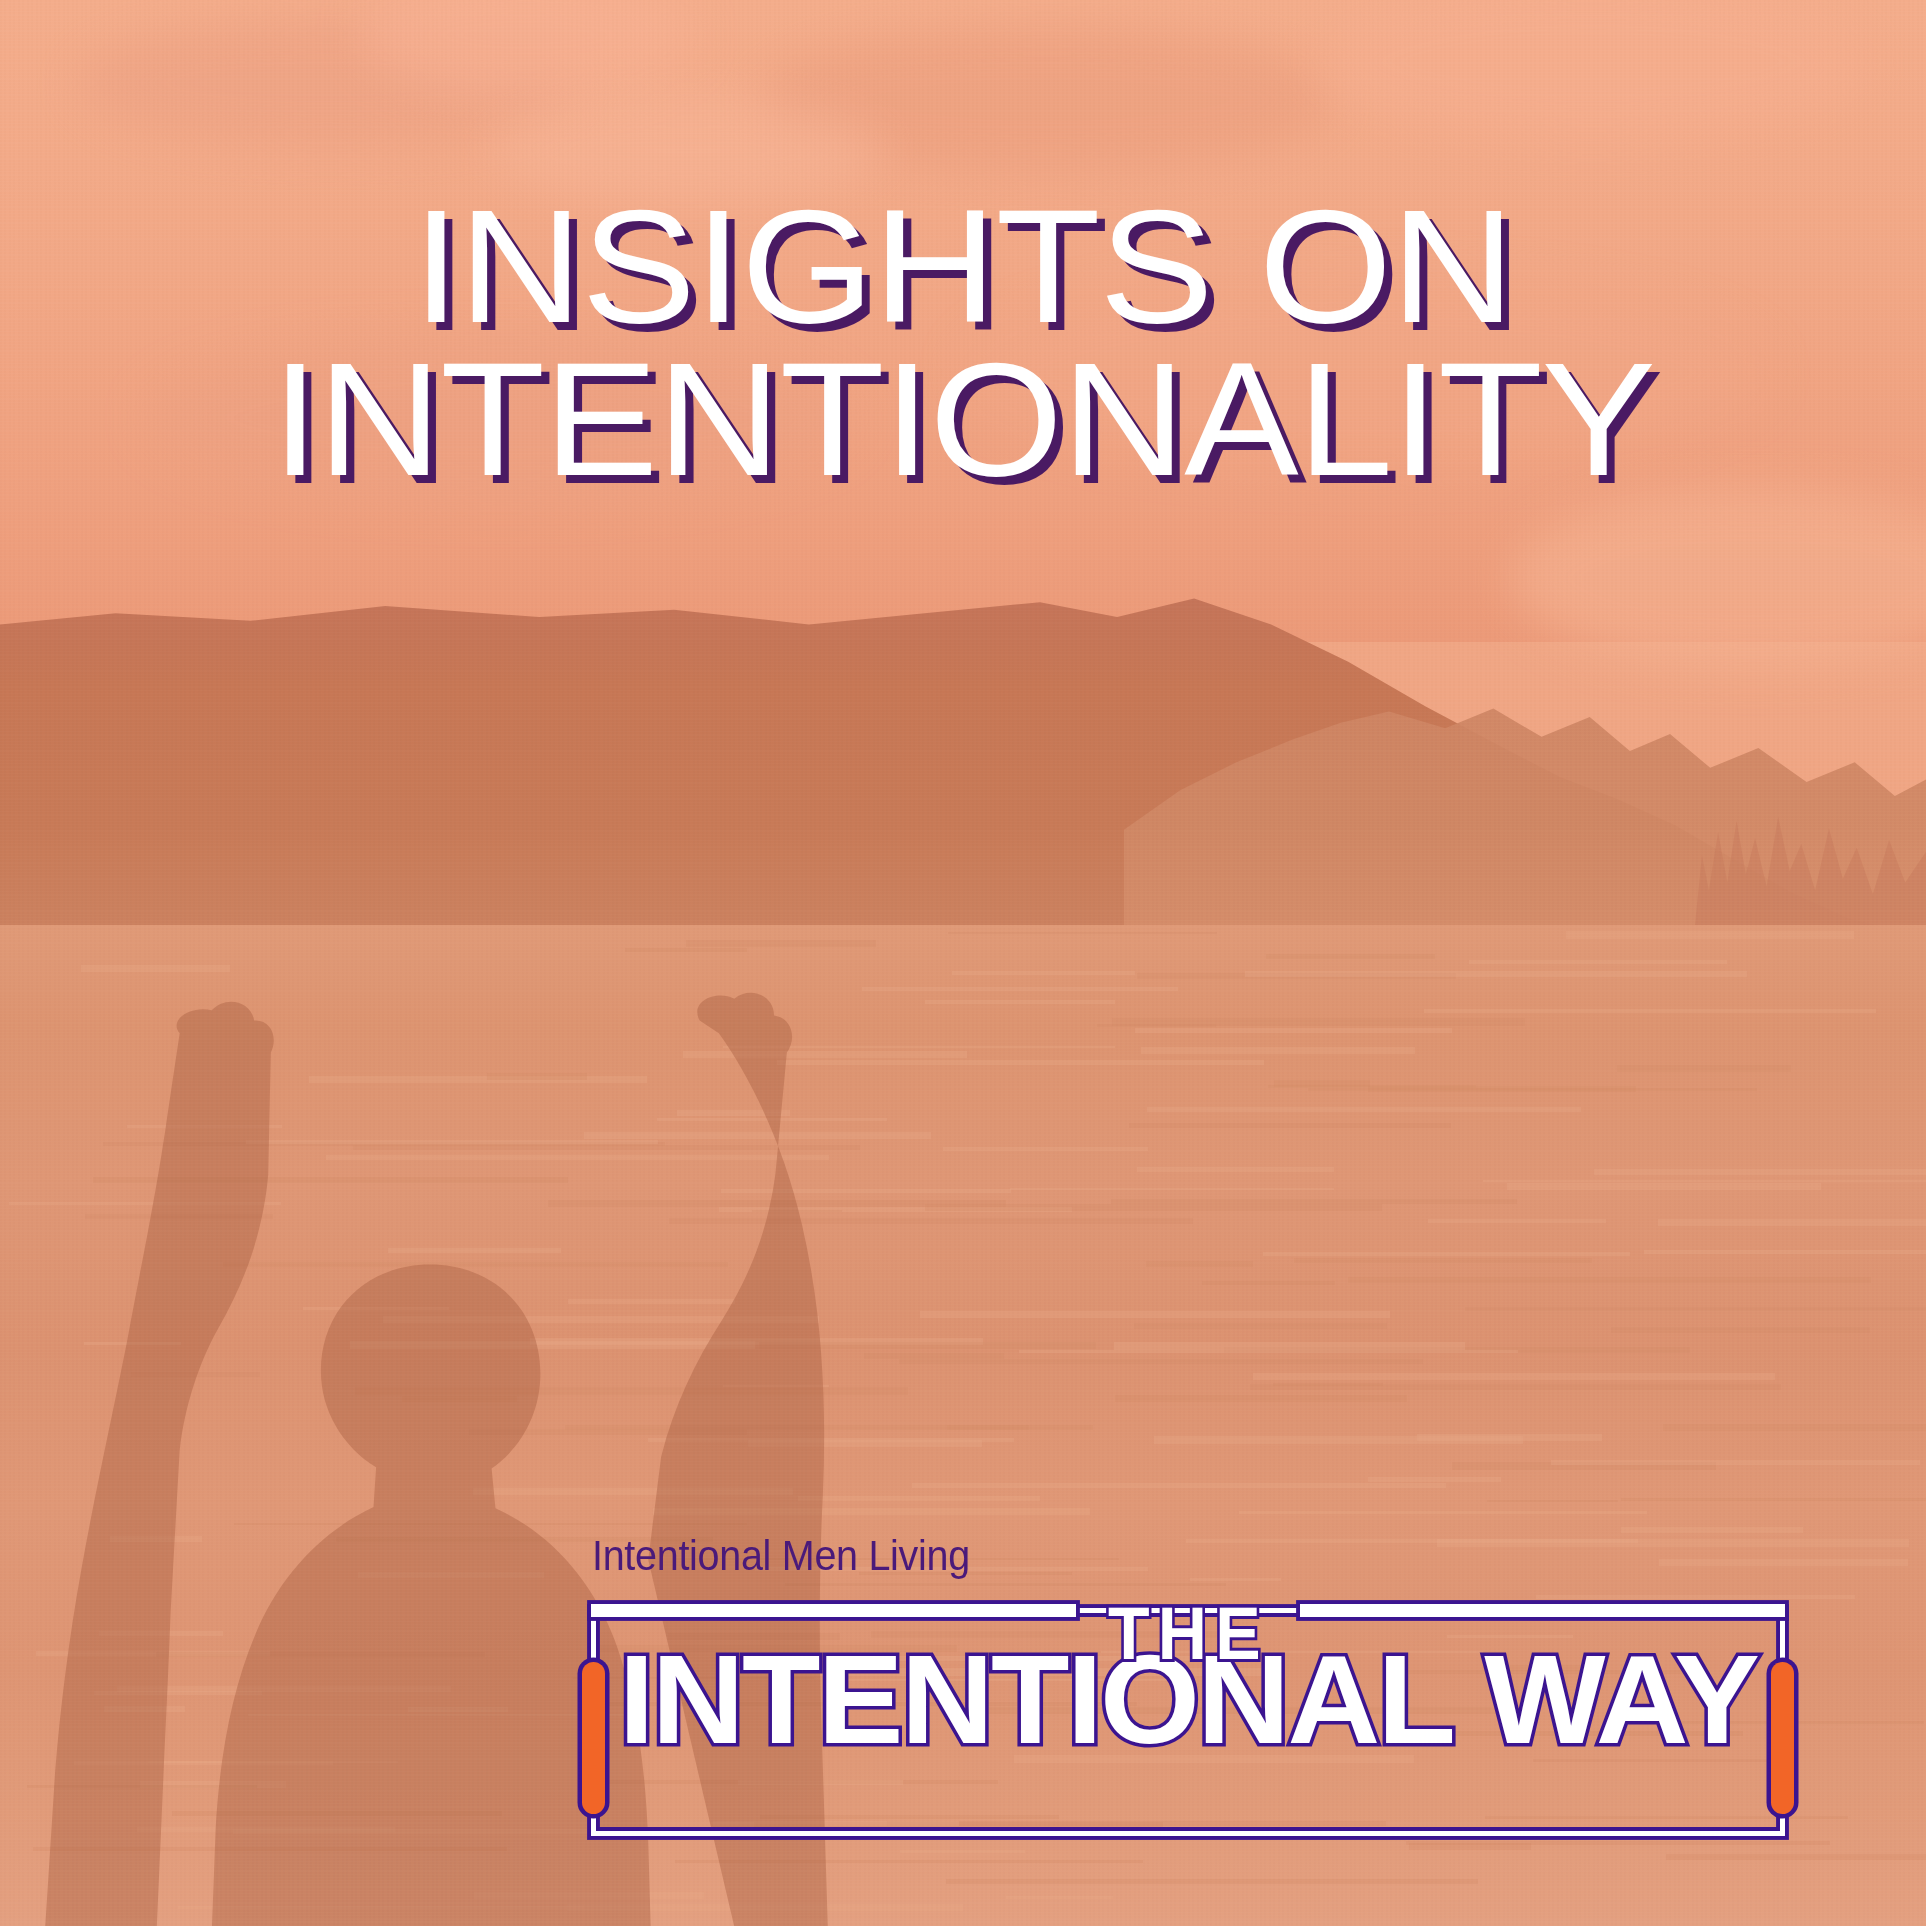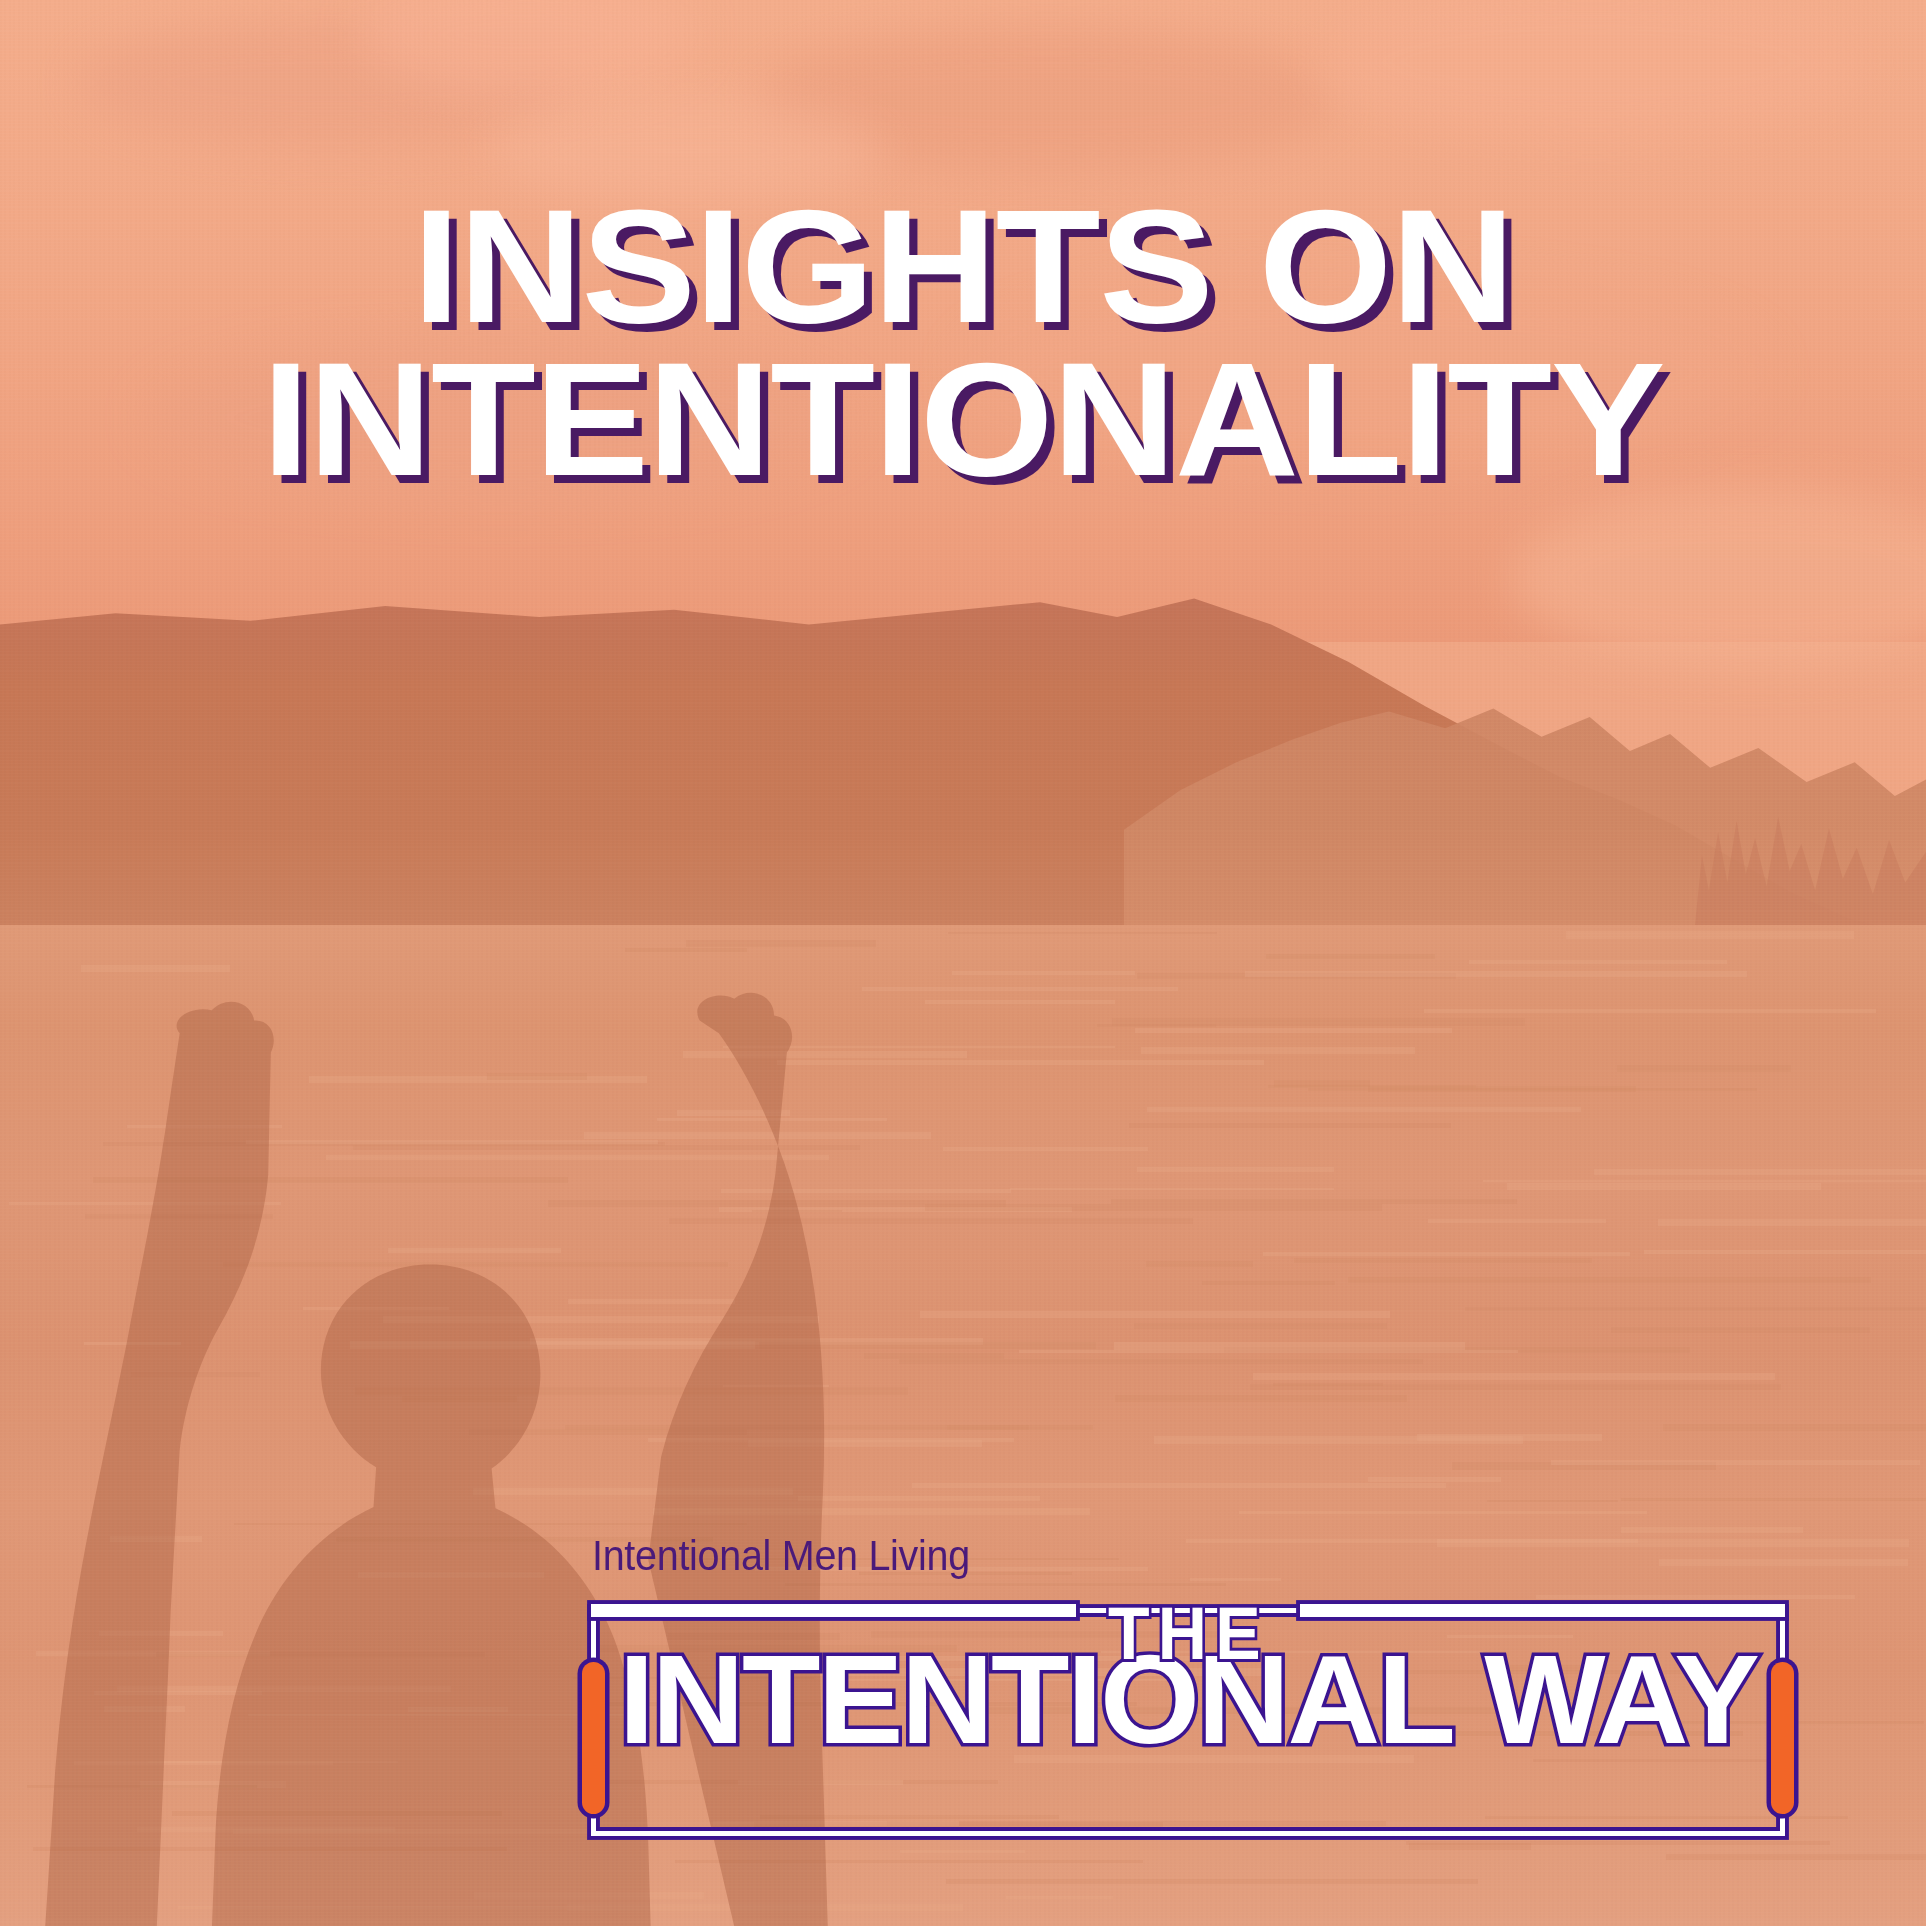"INSIGHTS ON" .title { font-weight: 700 -> 400 }
